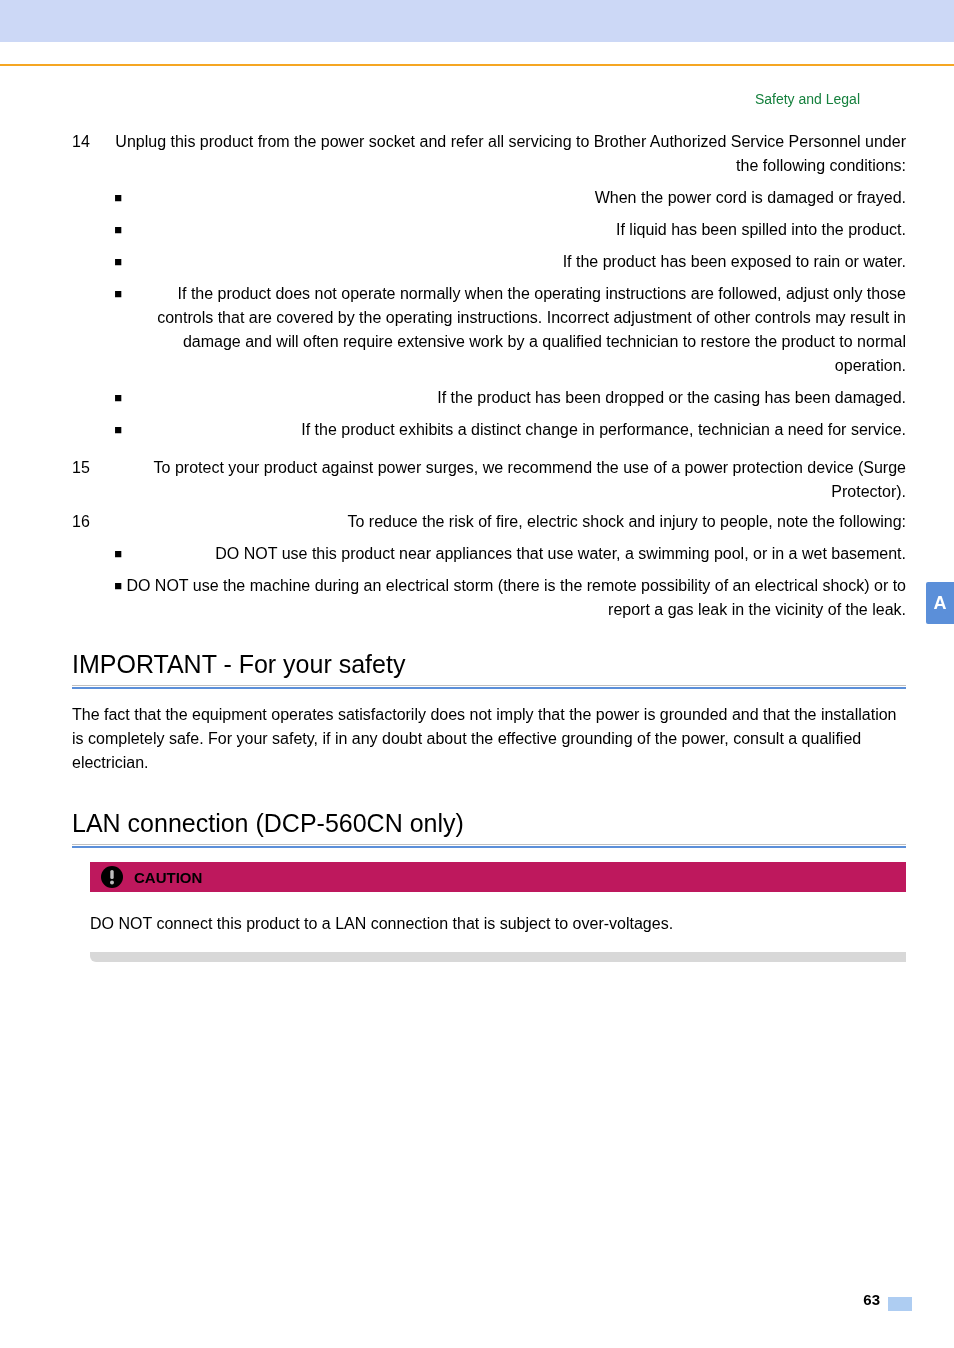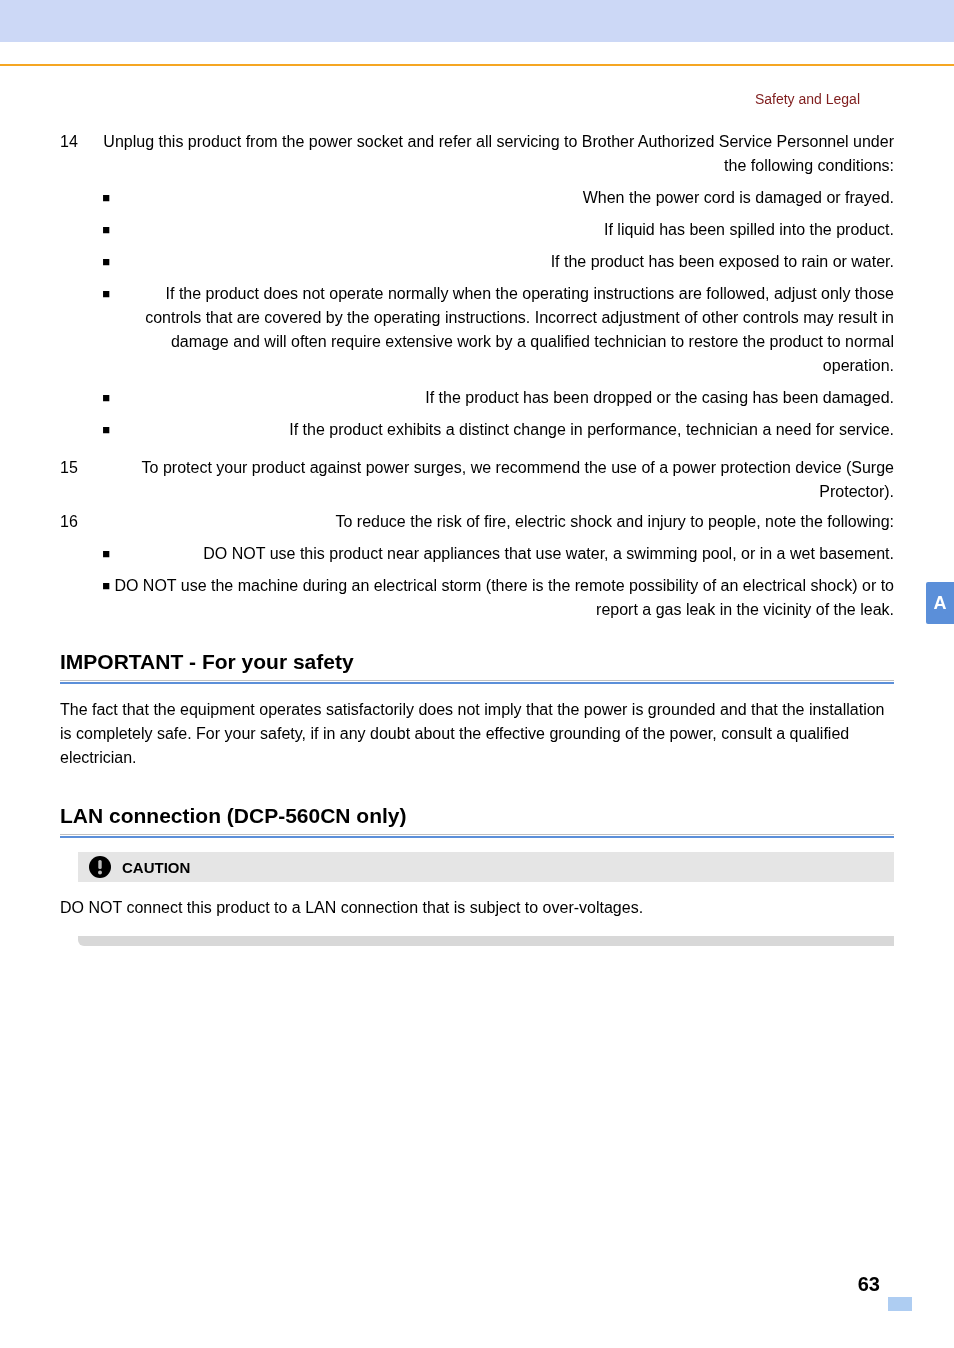"Safety and Legal" .header-text { color: #7f1d1d -> #15803d }
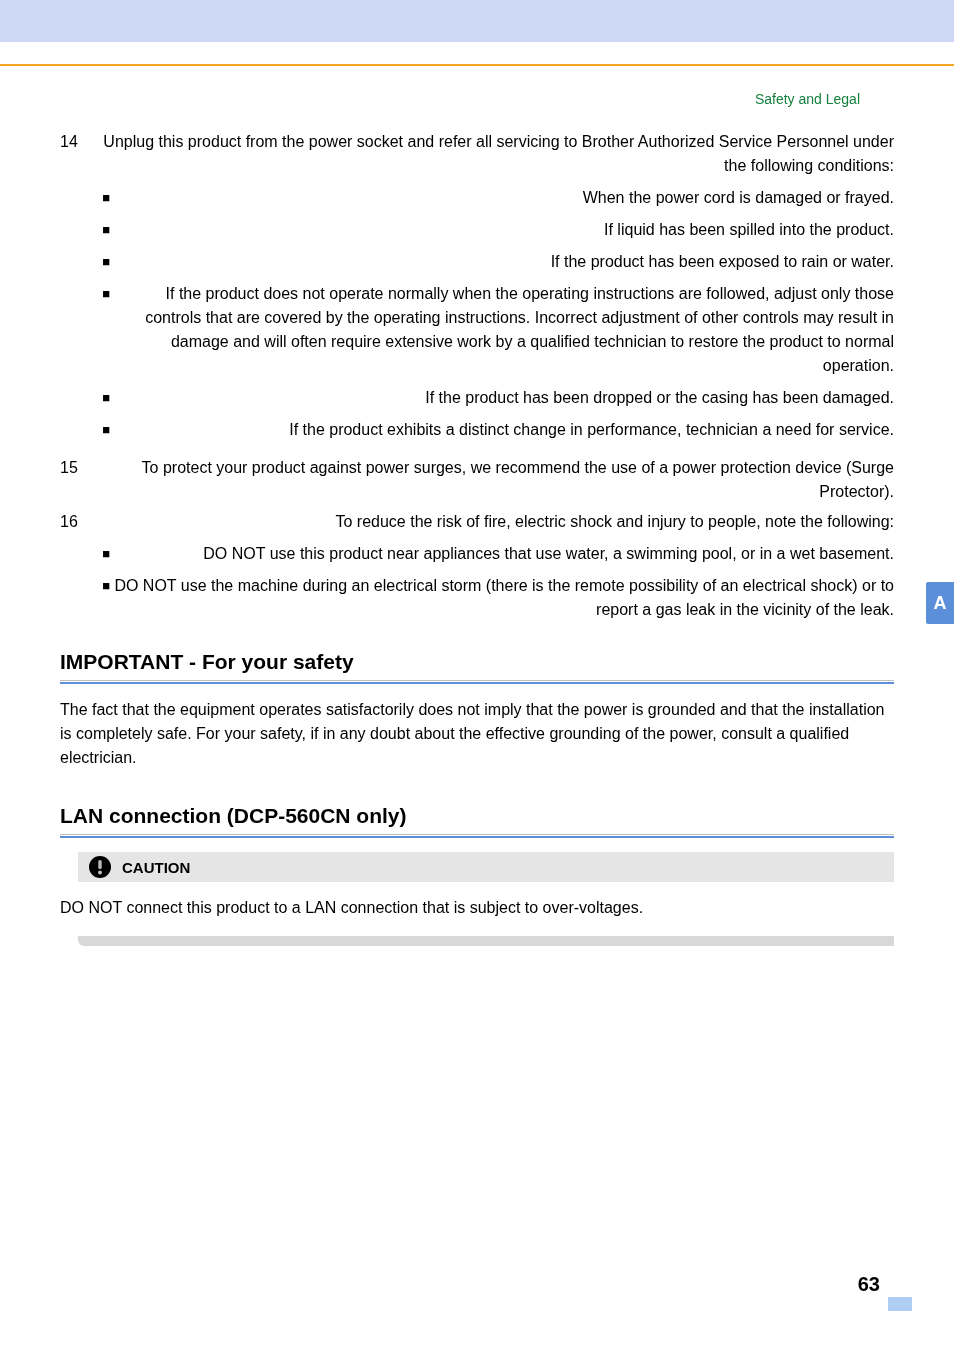"14" .content { left: 60px -> 72px }
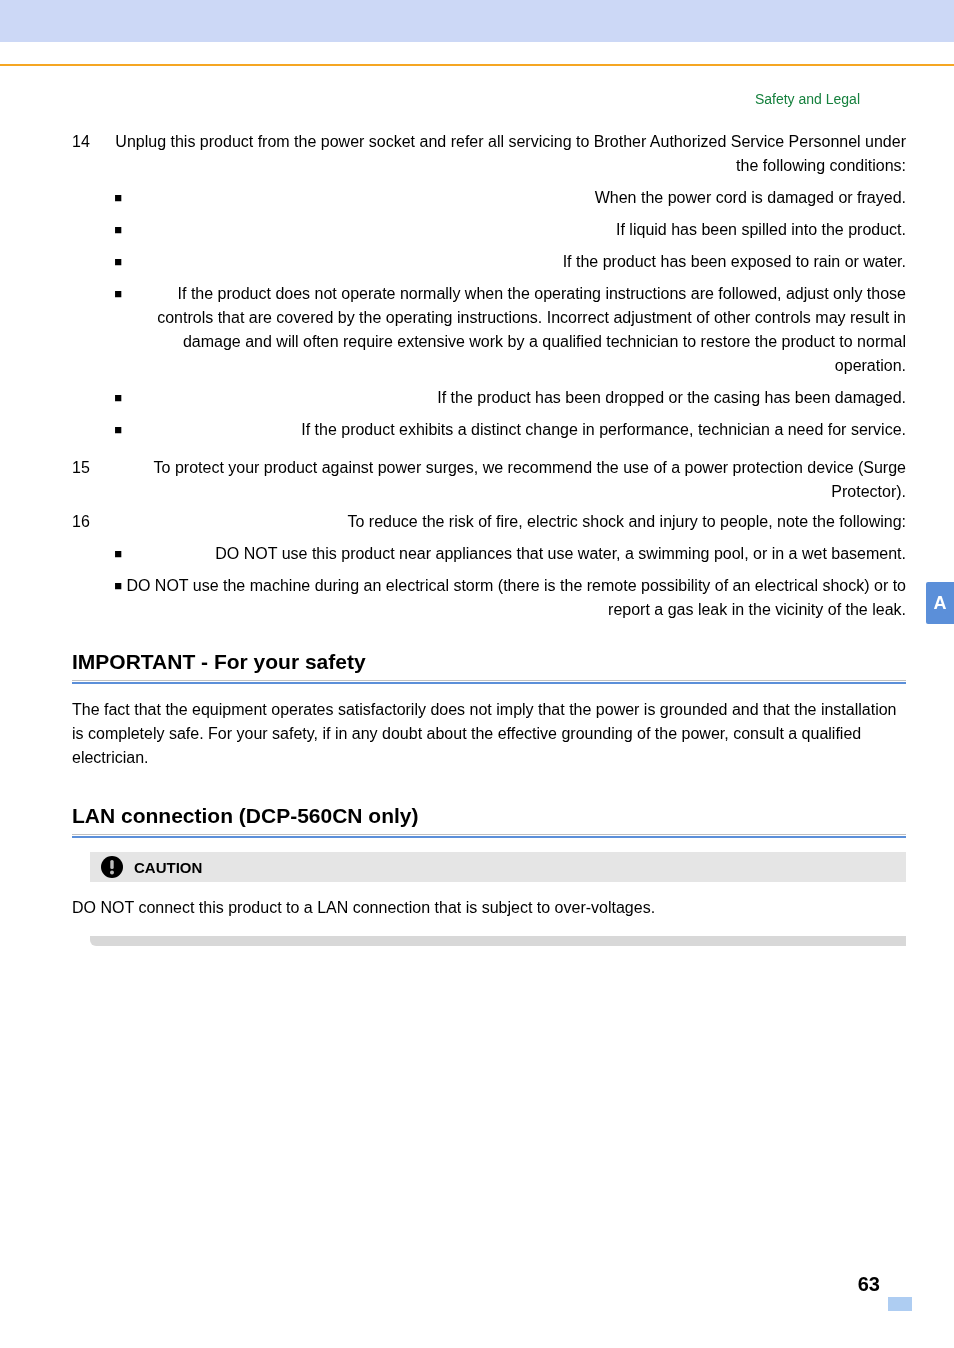"IMPORTANT - For your safety" .section-heading { font-size: 21px -> 25px; font-weight: bold -> normal }
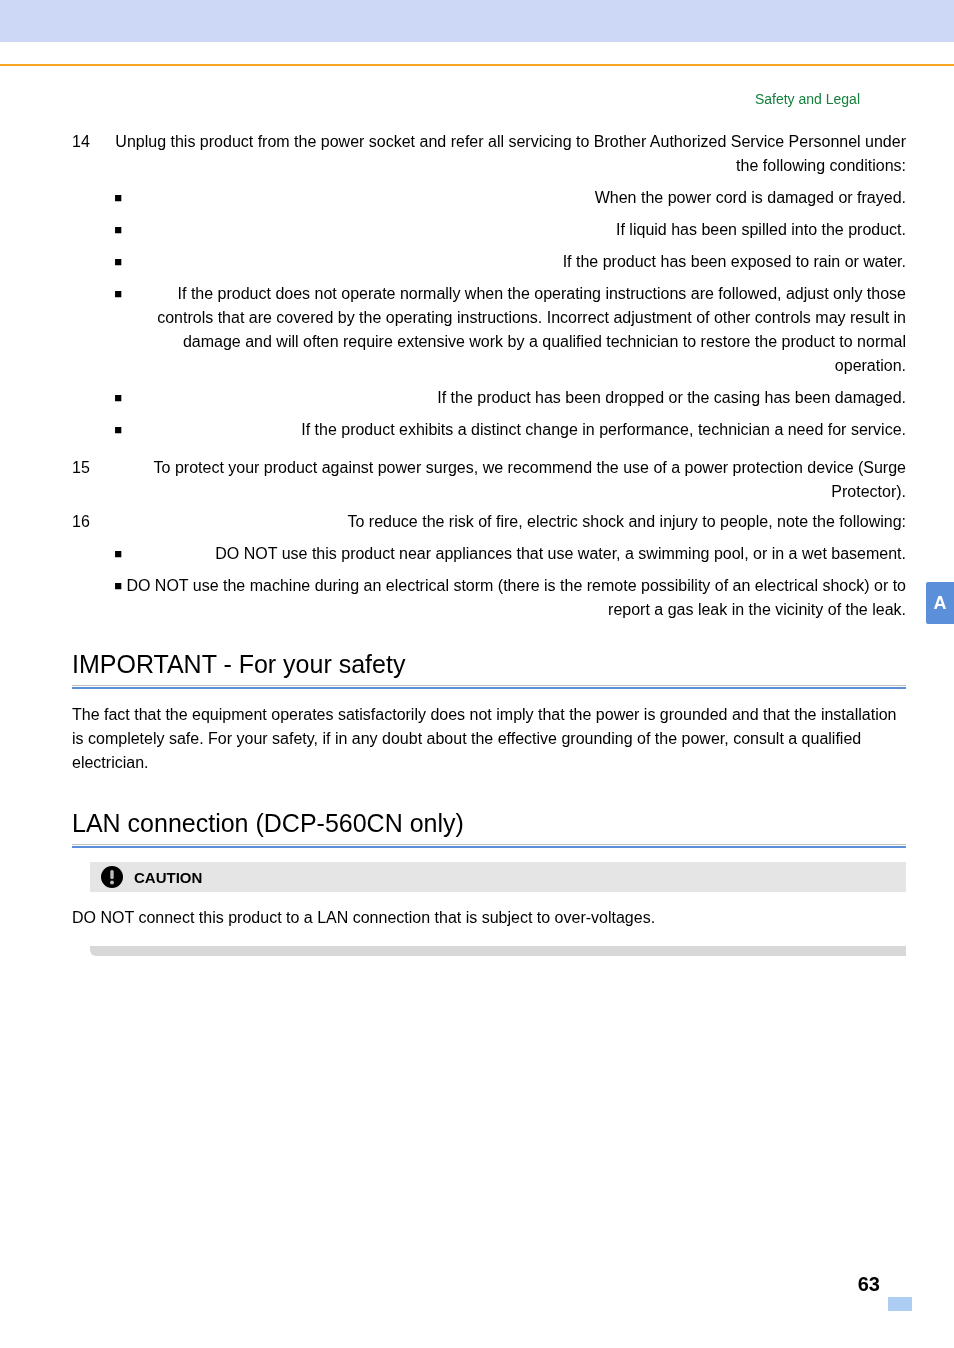"CAUTION" .caution-bar { background: #e5e5e5 -> #be185d }
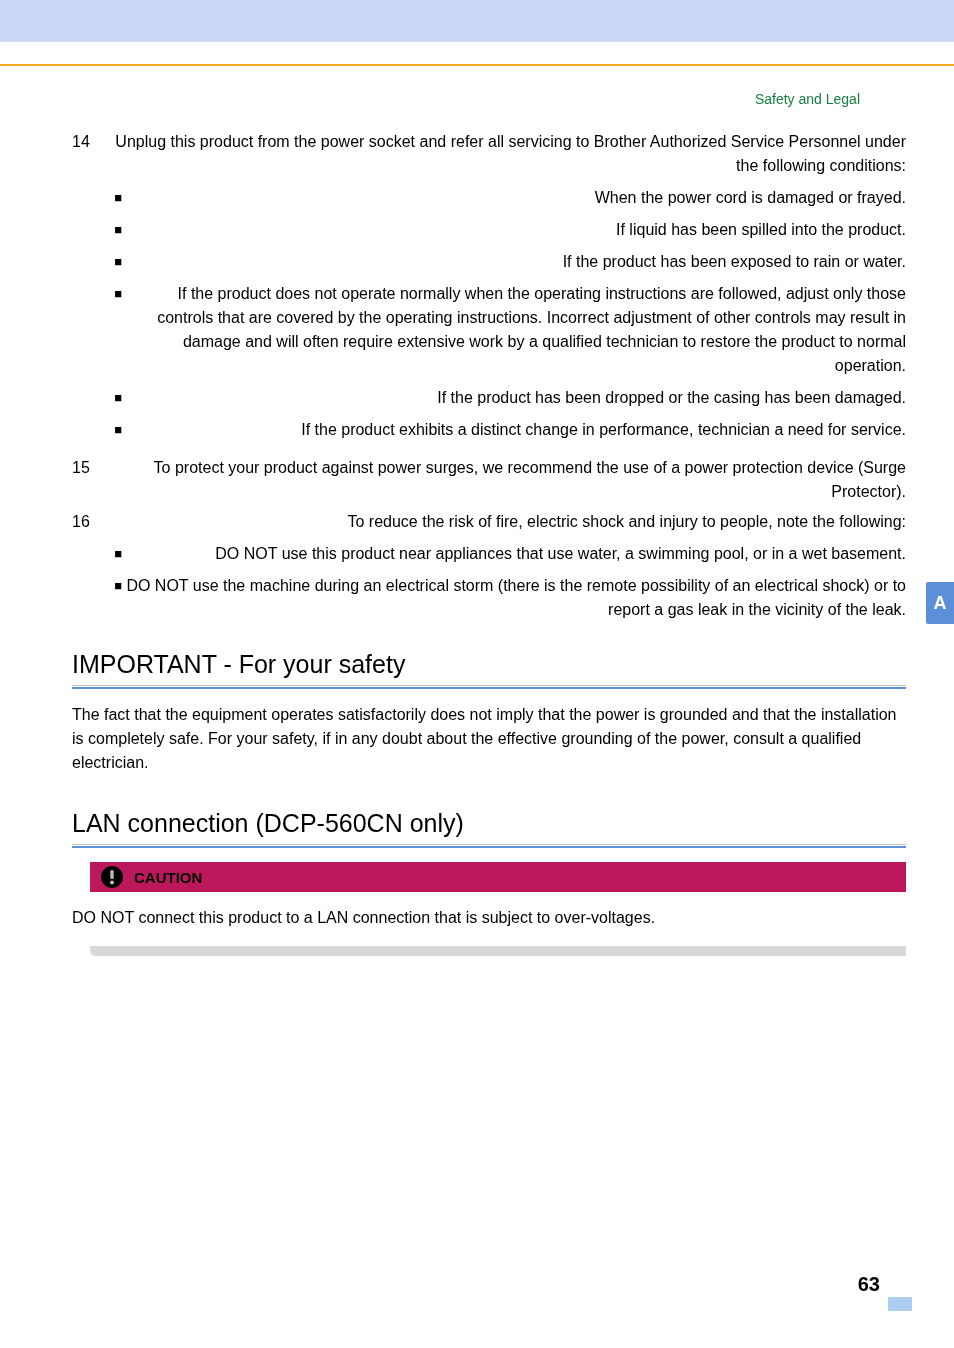"DO NOT connect this product" .caution-body { margin-left: none -> 18px; padding: 14px 16px 0 0 -> 20px 16px 0 0 }
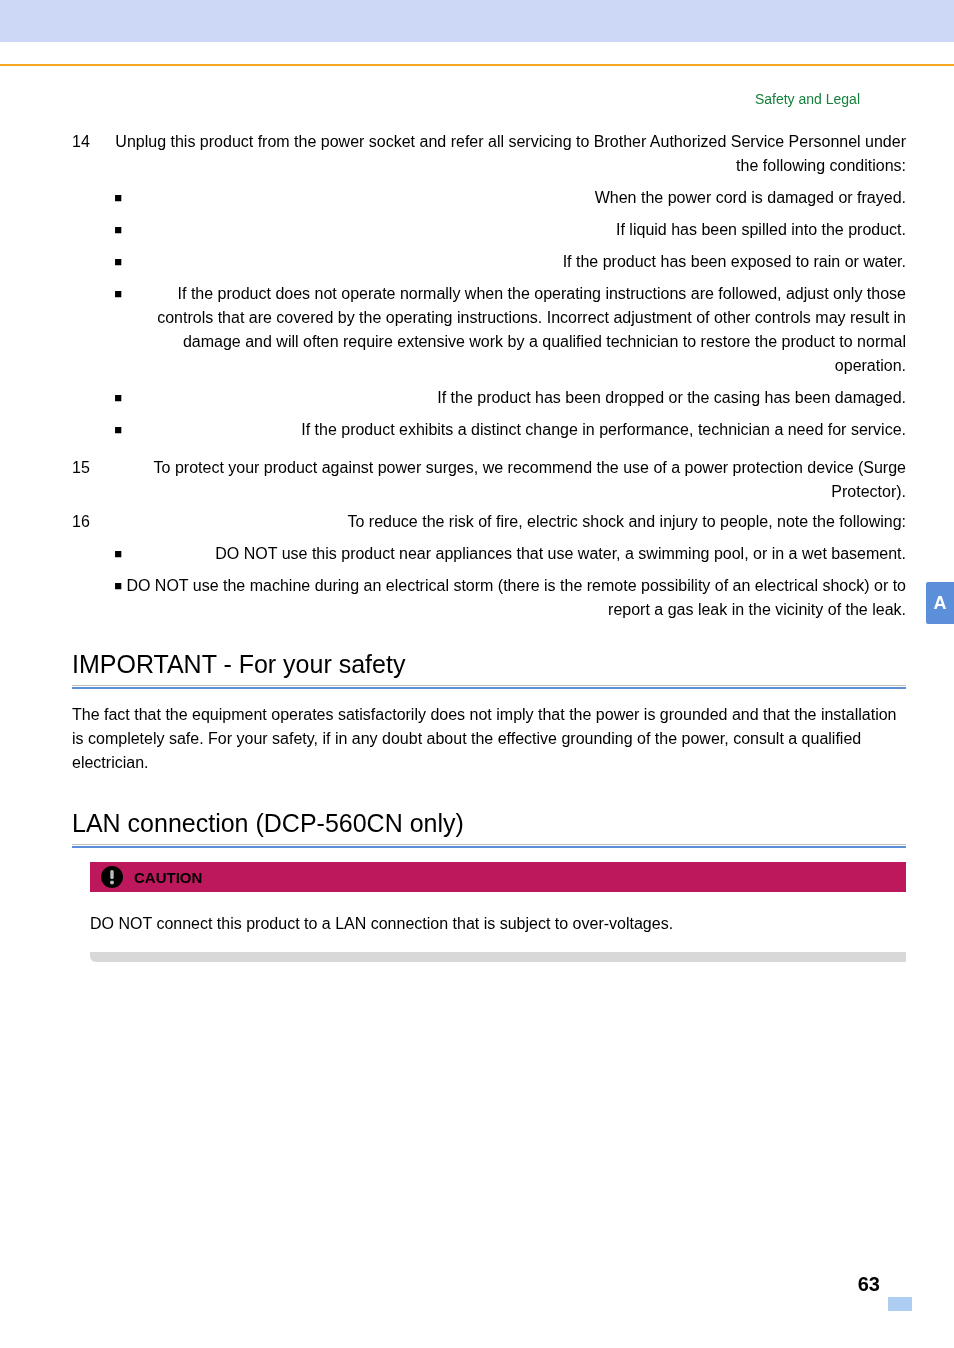"63" .page-num { bottom: 52px -> 40px; font-size: 20px -> 15px }
